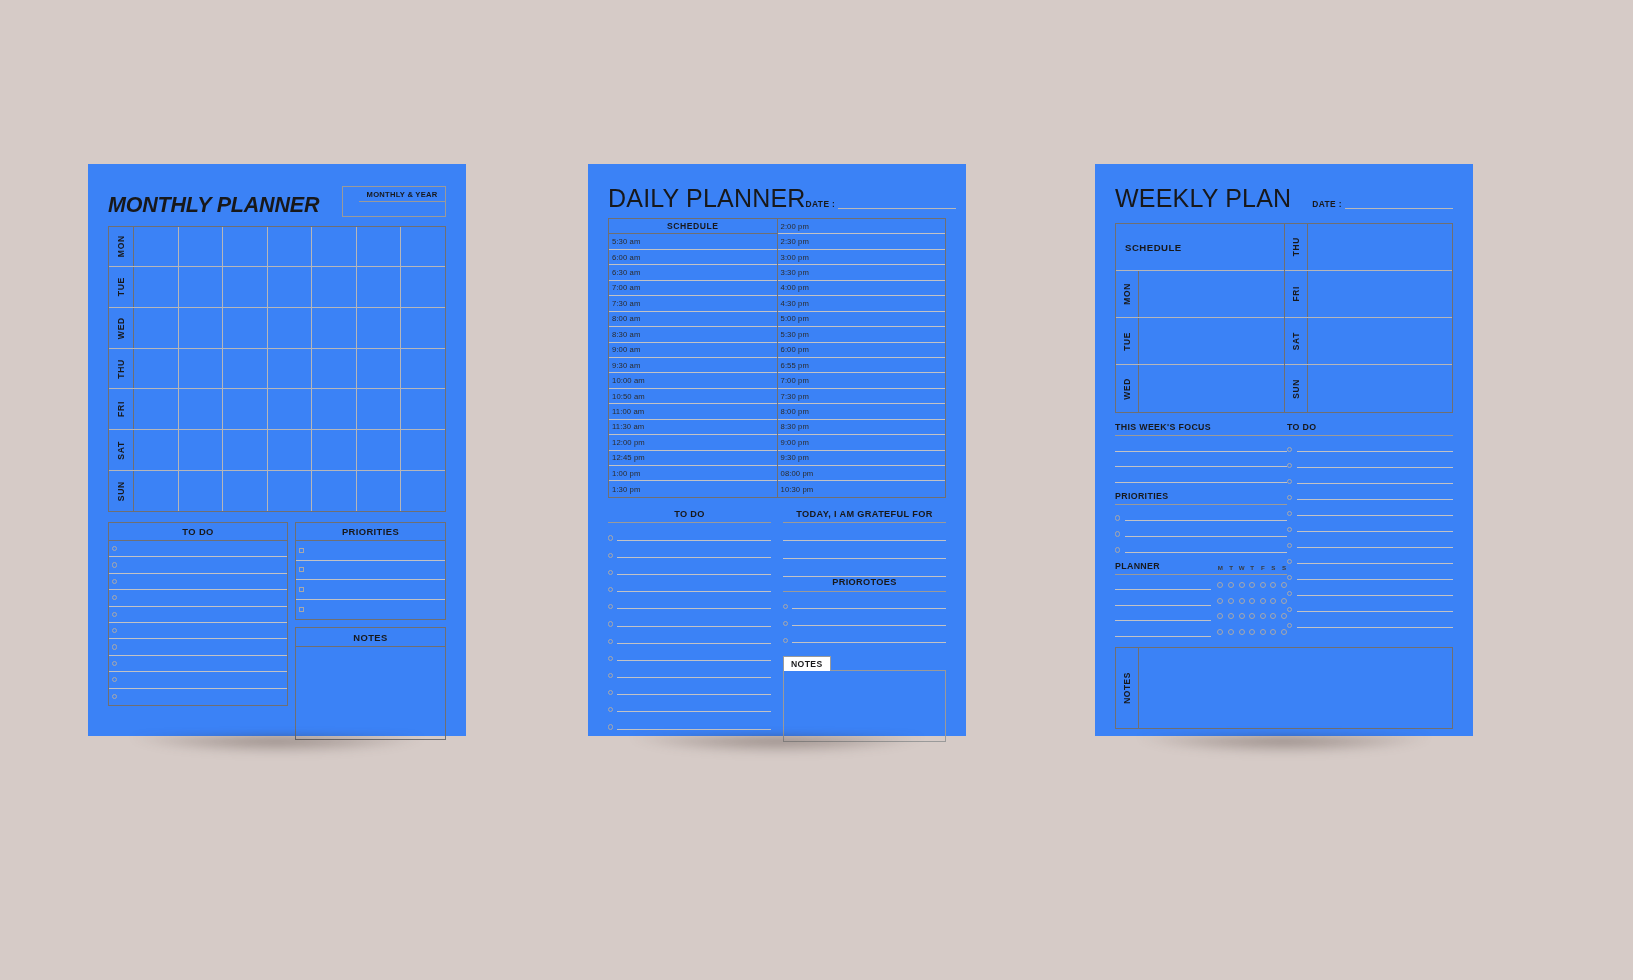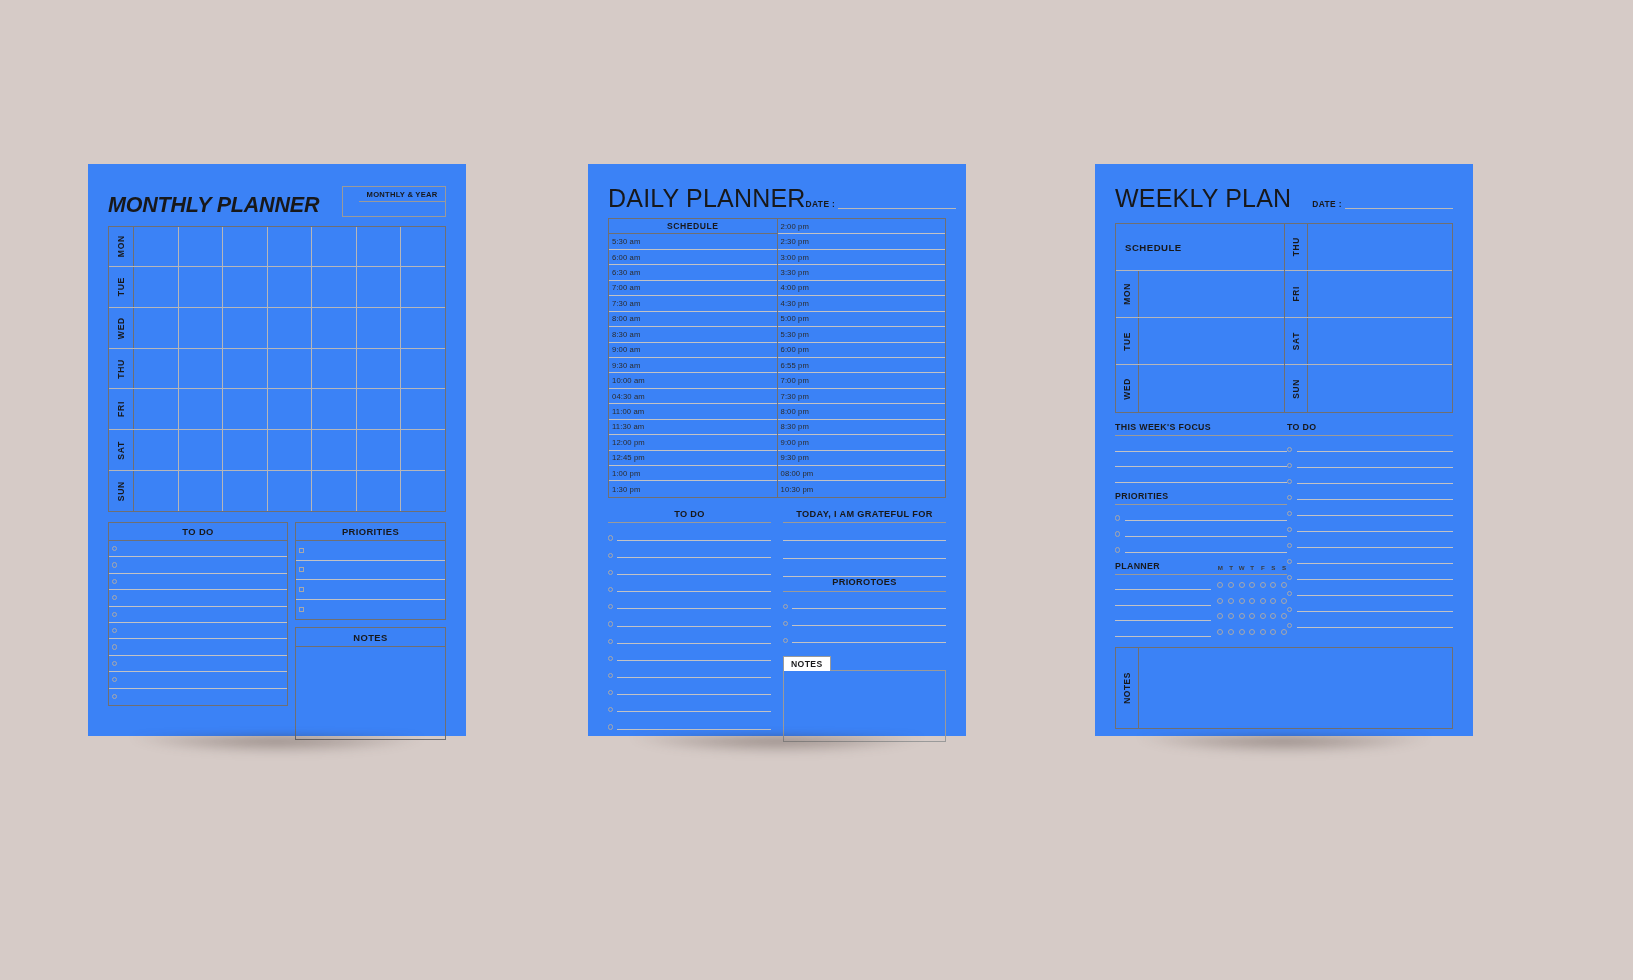"04:30 am" div.sched-cell { text: 04:30 -> 10:50 }
